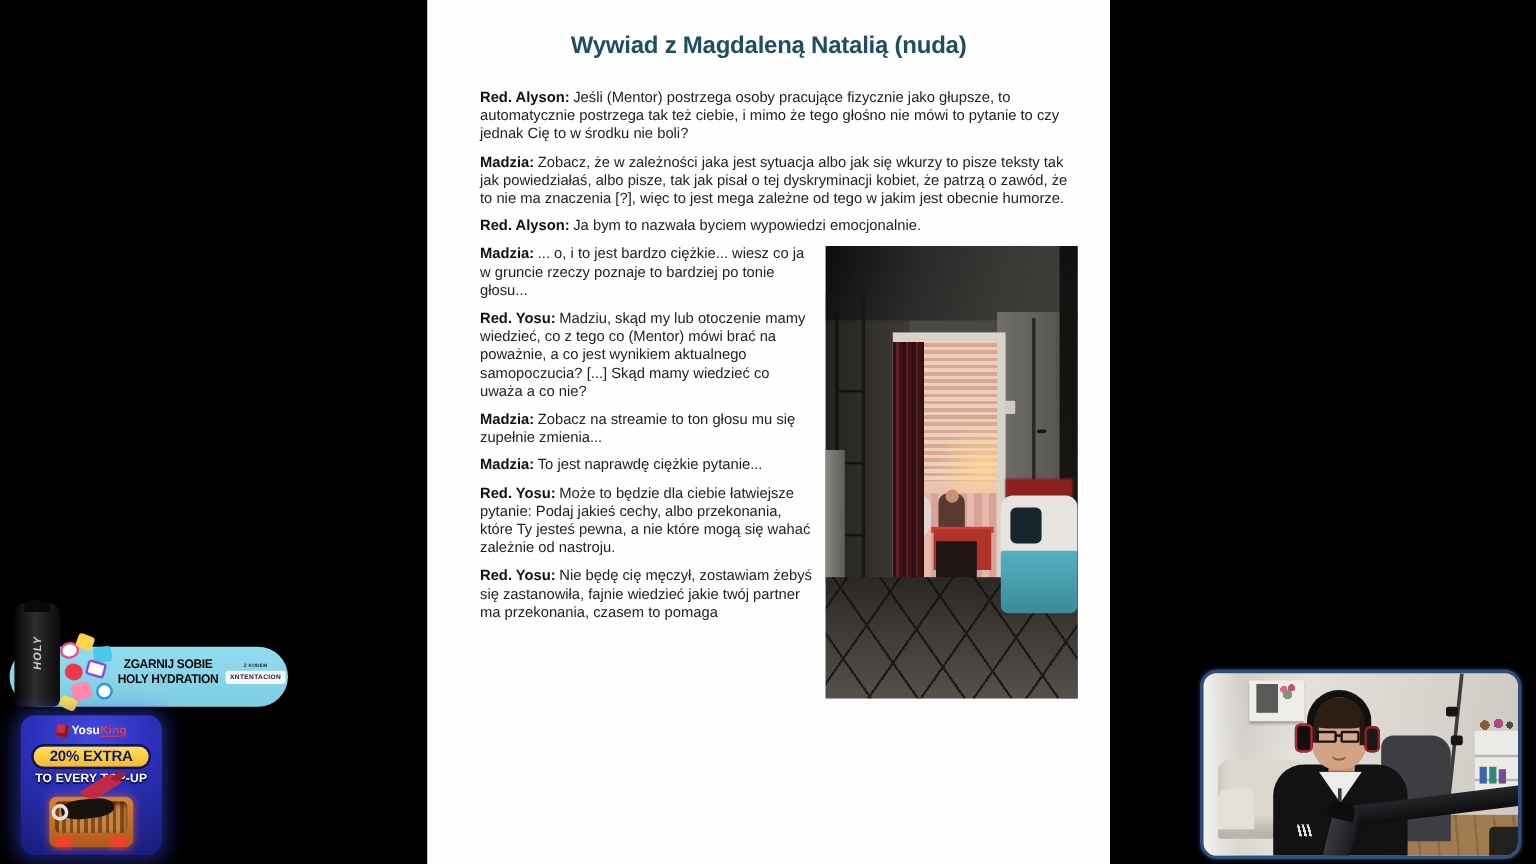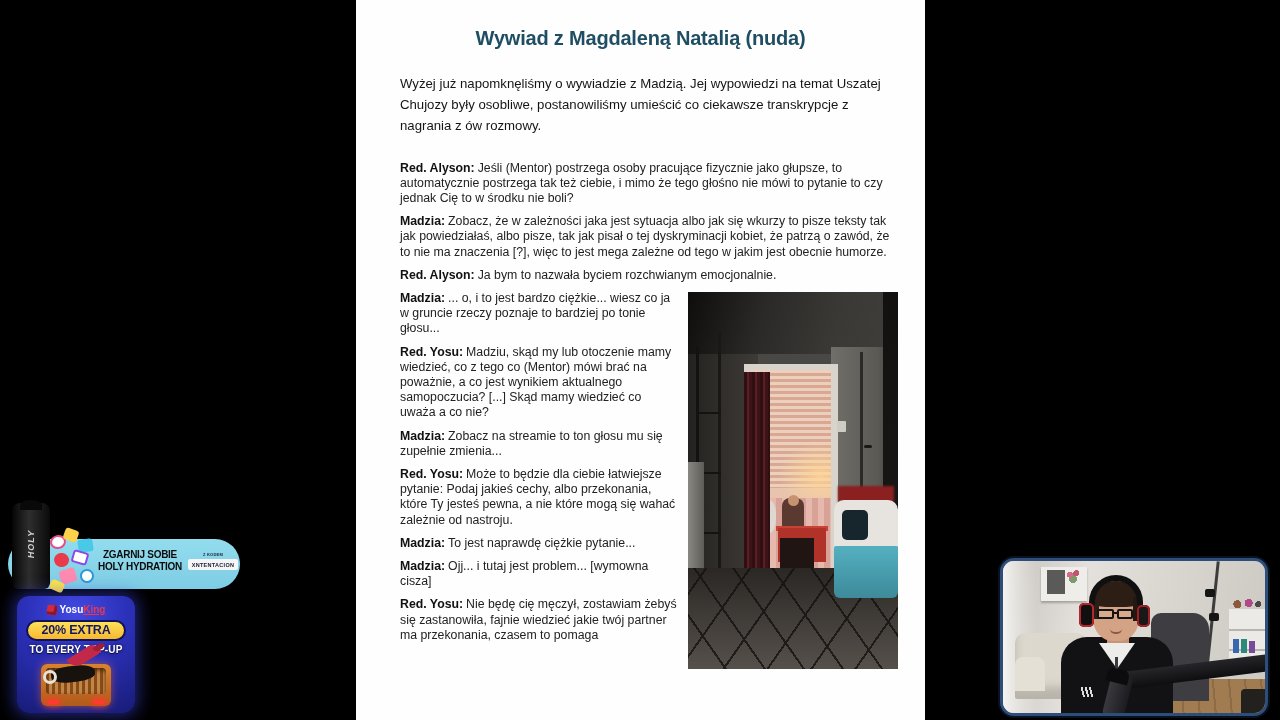"Wyżej już napomknęliśmy o wywiadzie" div.doc-intro { html: <div>Wyżej już napomknęliśmy o wywiadzie z Madzią. Jej wypowiedzi na temat Uszatej Chujozy były osobliwe, postanowiliśmy umieścić co ciekawsze transkrypcje z nagrania z ów rozmowy.</div> -> none }
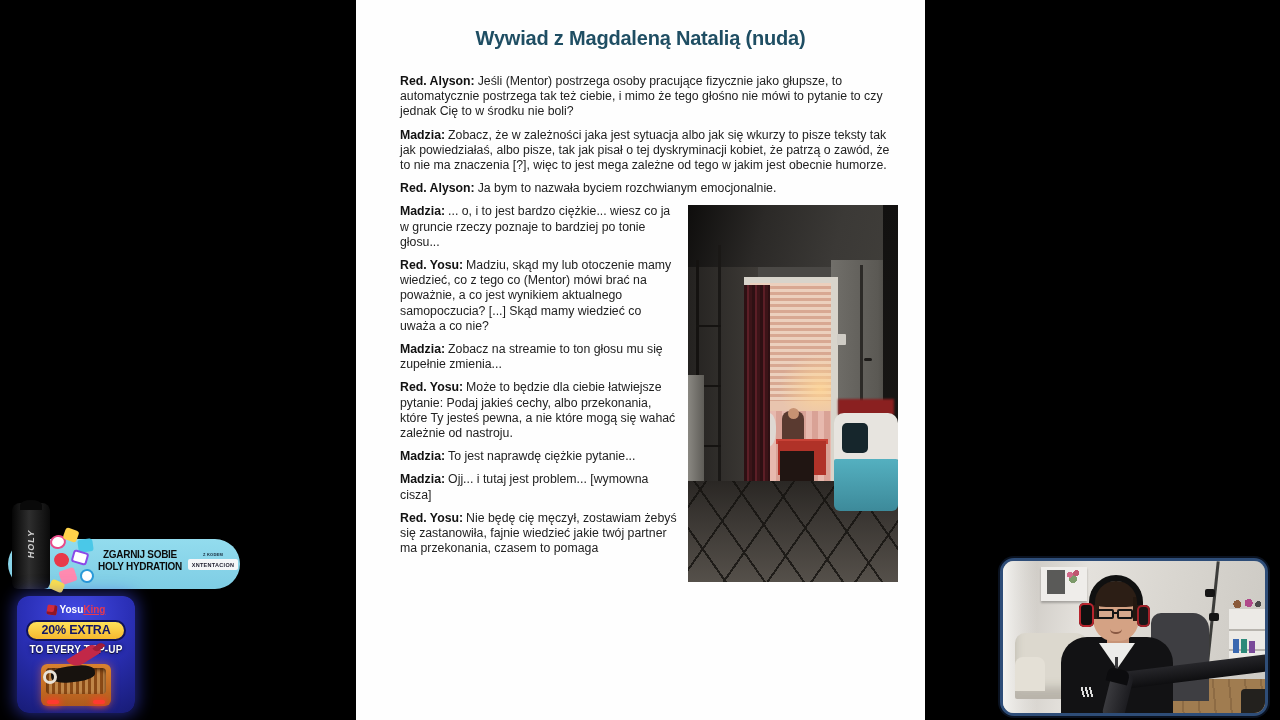"Ja bym to nazwała byciem" span { text: rozchwianym -> wypowiedzi }
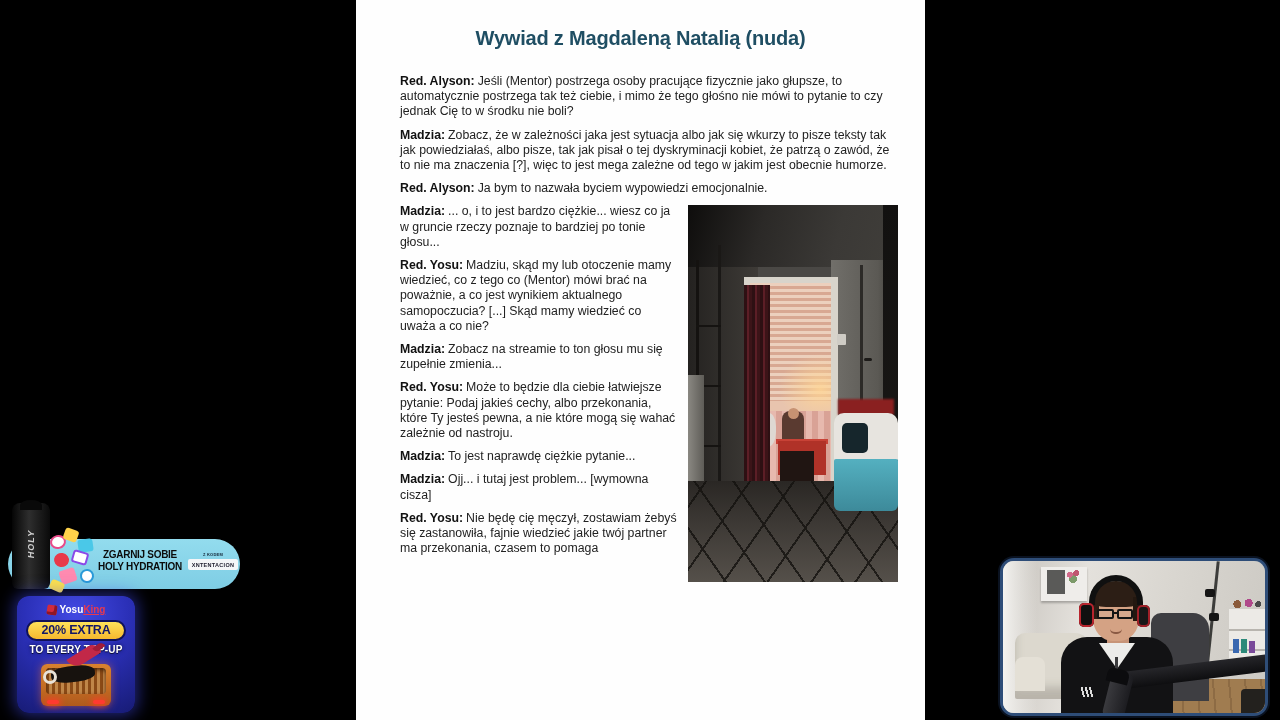"Red. Yosu: Może to będzie" p { order: before "Madzia: To jest naprawdę ciężkie" -> after "Madzia: To jest naprawdę ciężkie" }
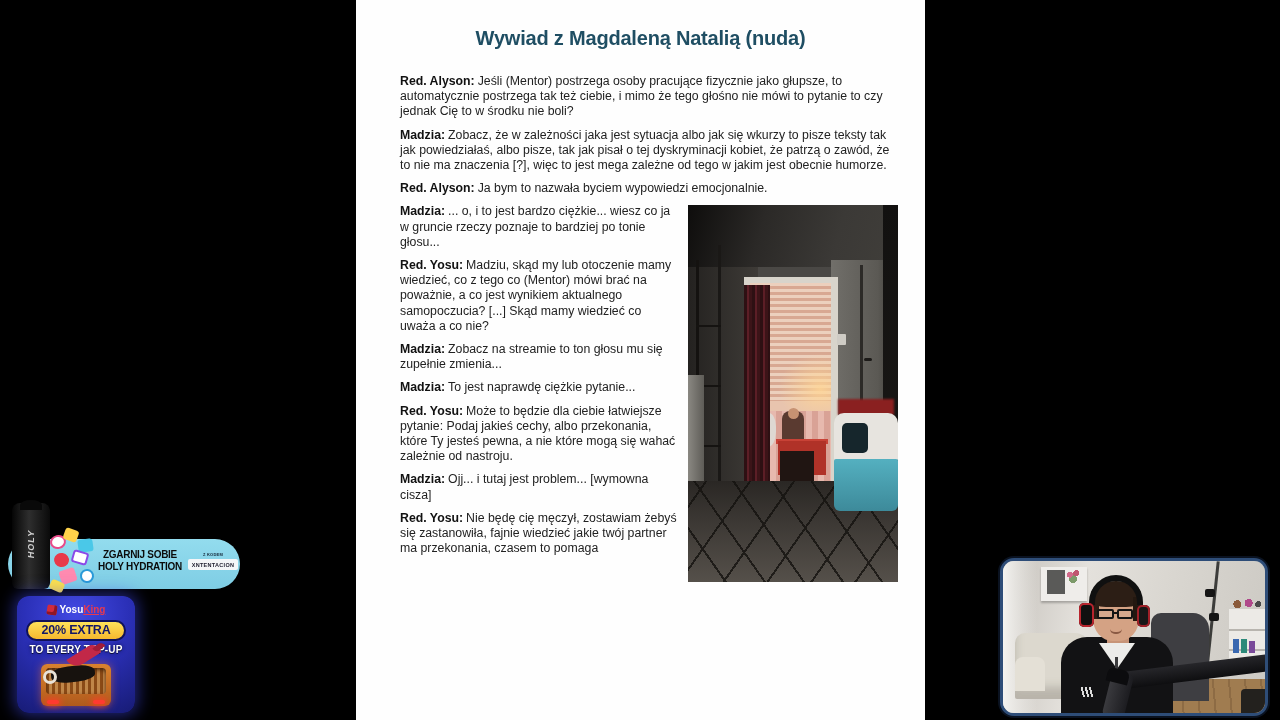"Madzia: Ojj... i tutaj jest" p { html: <p><b>Madzia:</b><span>Ojj... i tutaj jest problem... [wymowna cisza]</span></p> -> none }
